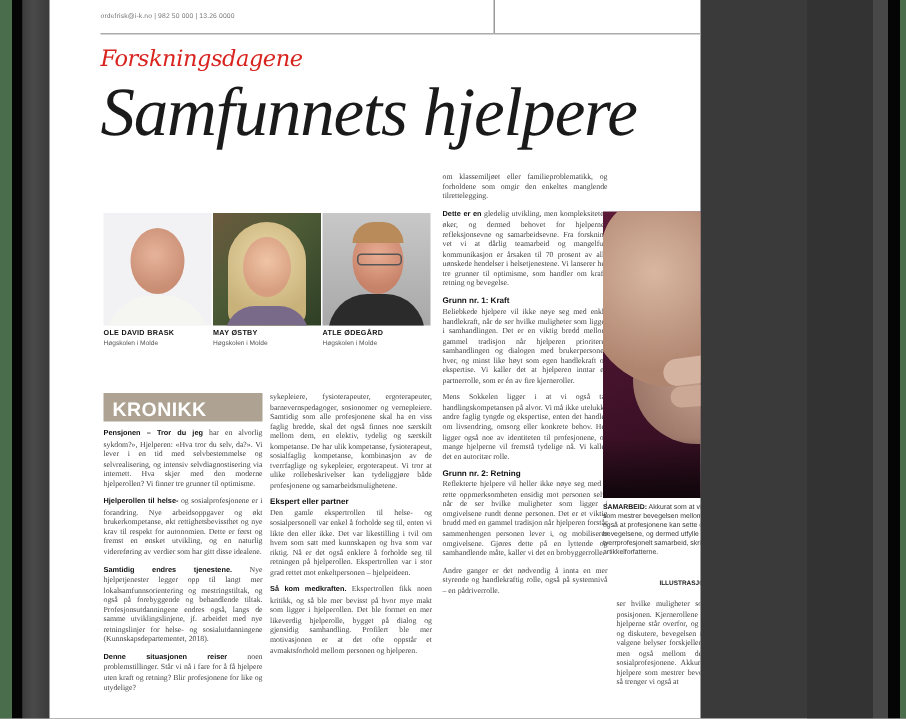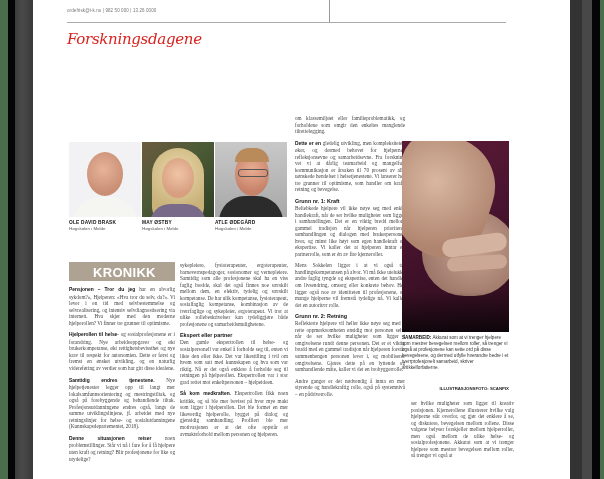"Forskningsdagene" .page { width: 537px -> 434px }
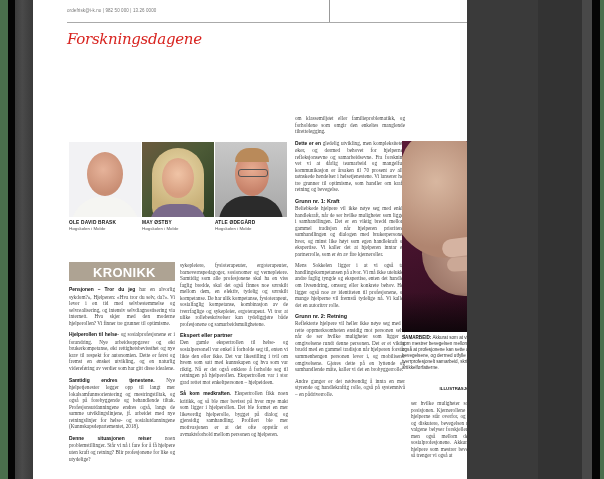"Samfunnets hjelpere" div { html: none -> <div>Samfunnets hjelpere</div> }
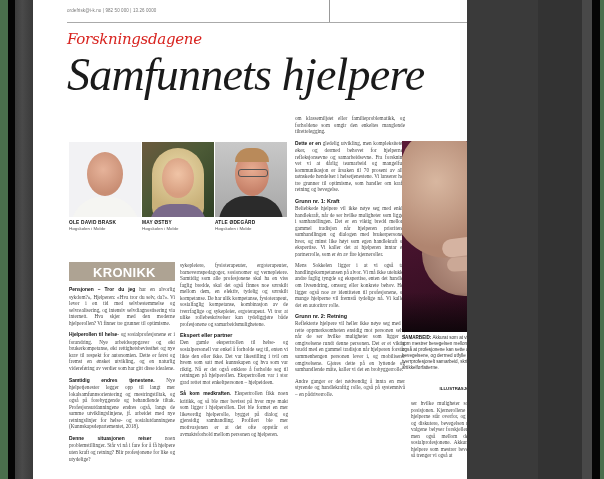"KRONIKK" .kronikk span { left: 24px -> 6px }
